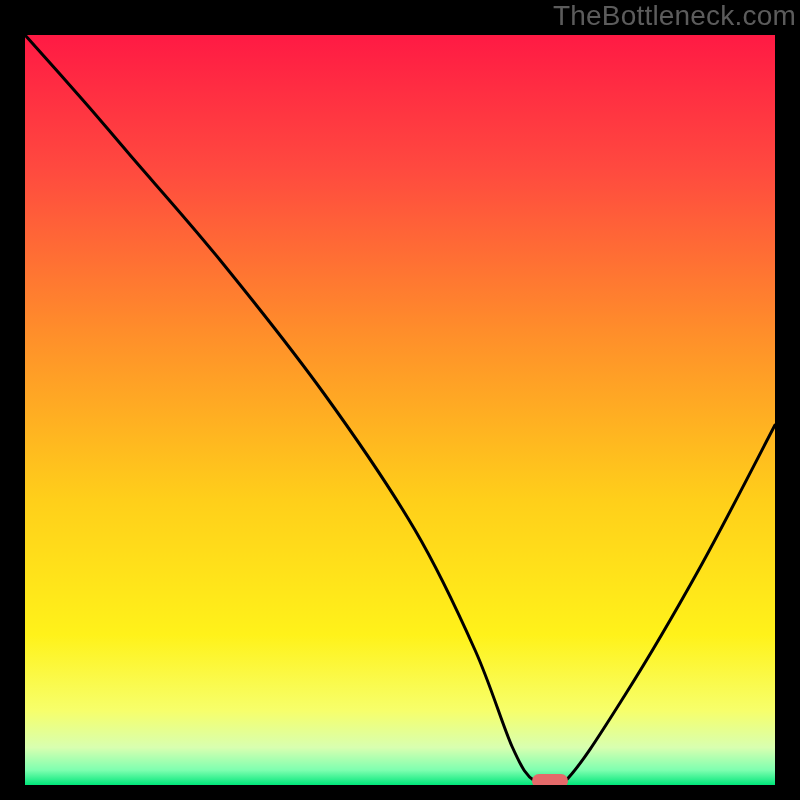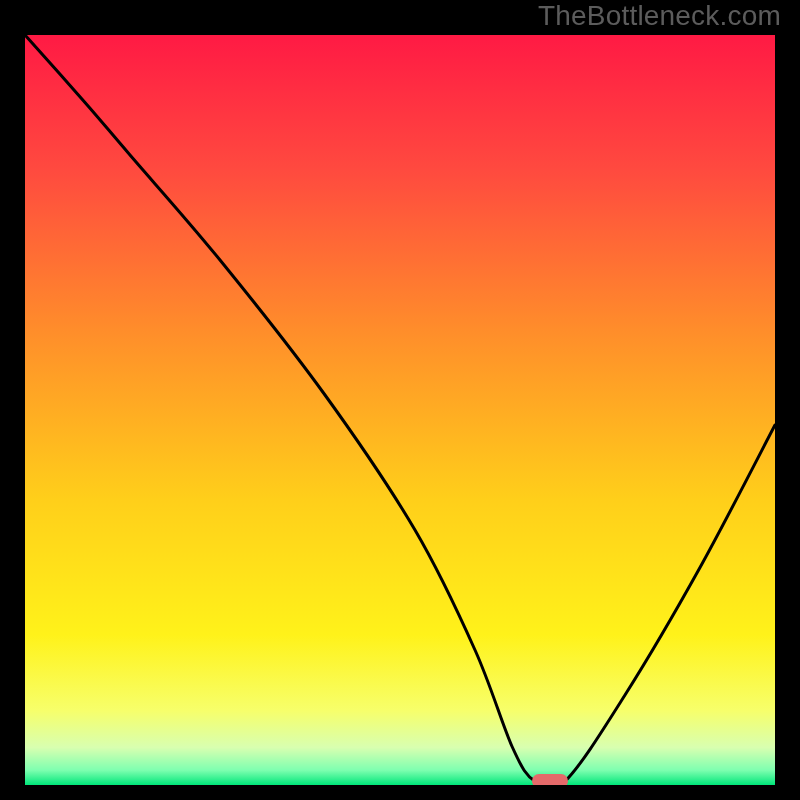"TheBottleneck.com" .watermark { right: 19px -> 4px }
